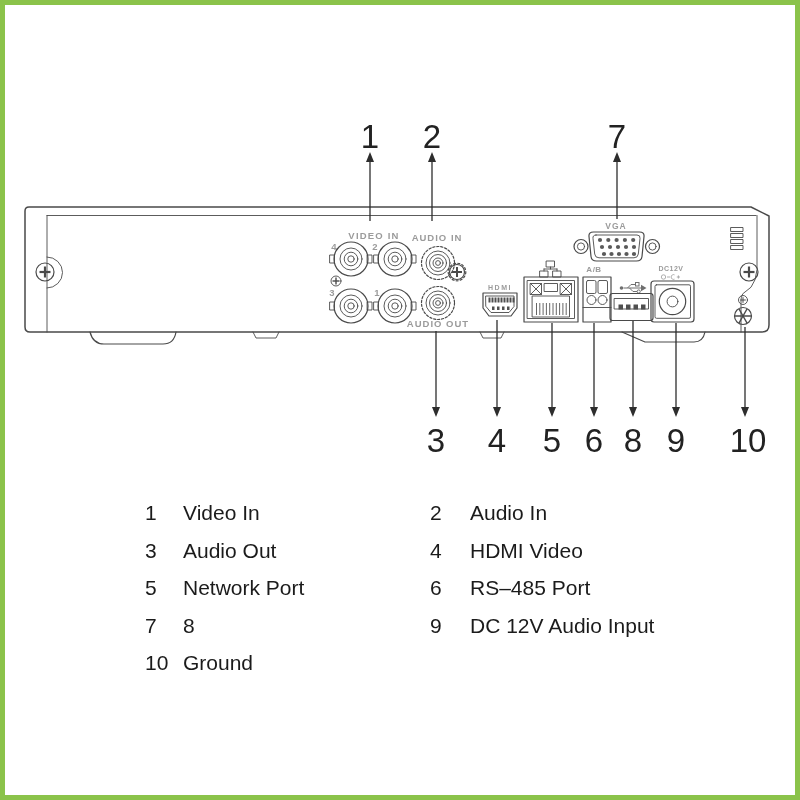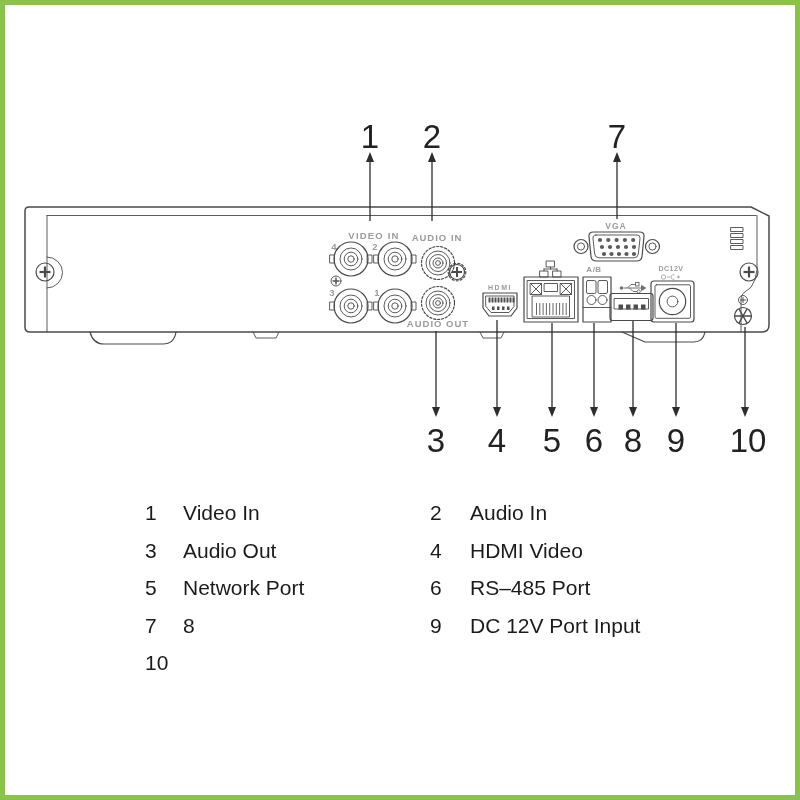"DC 12V Port Input" div.cell { text: Port -> Audio }
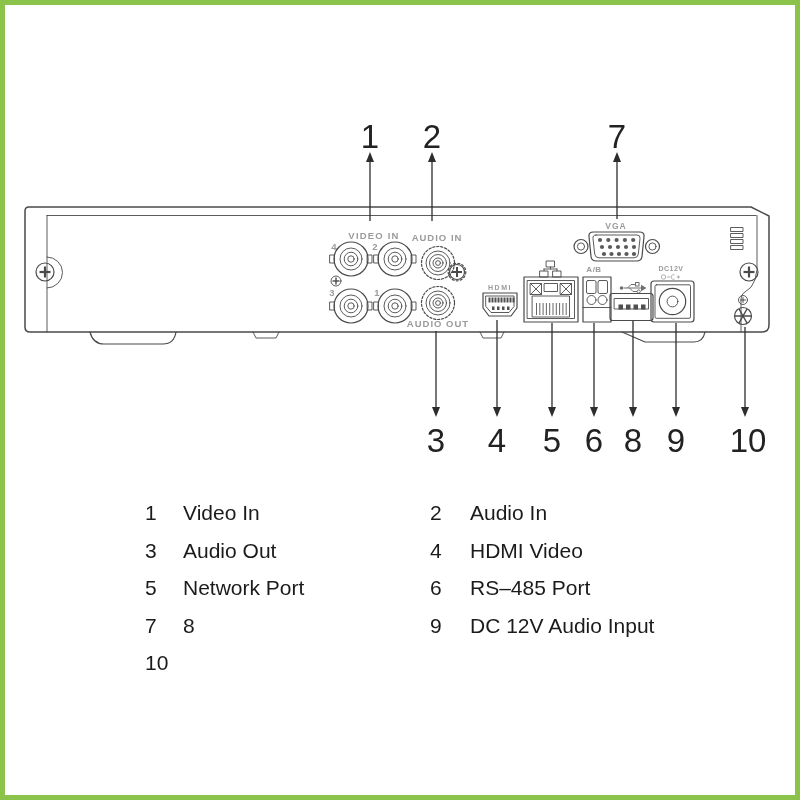"Ground" div.cell { html: none -> <div>Ground</div> }
